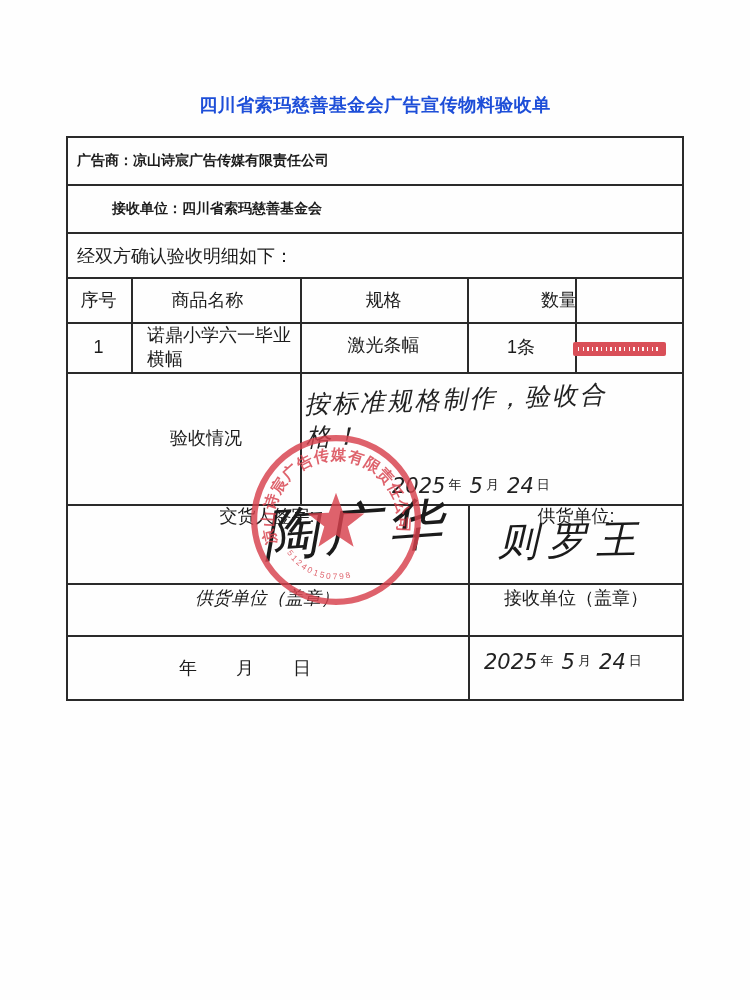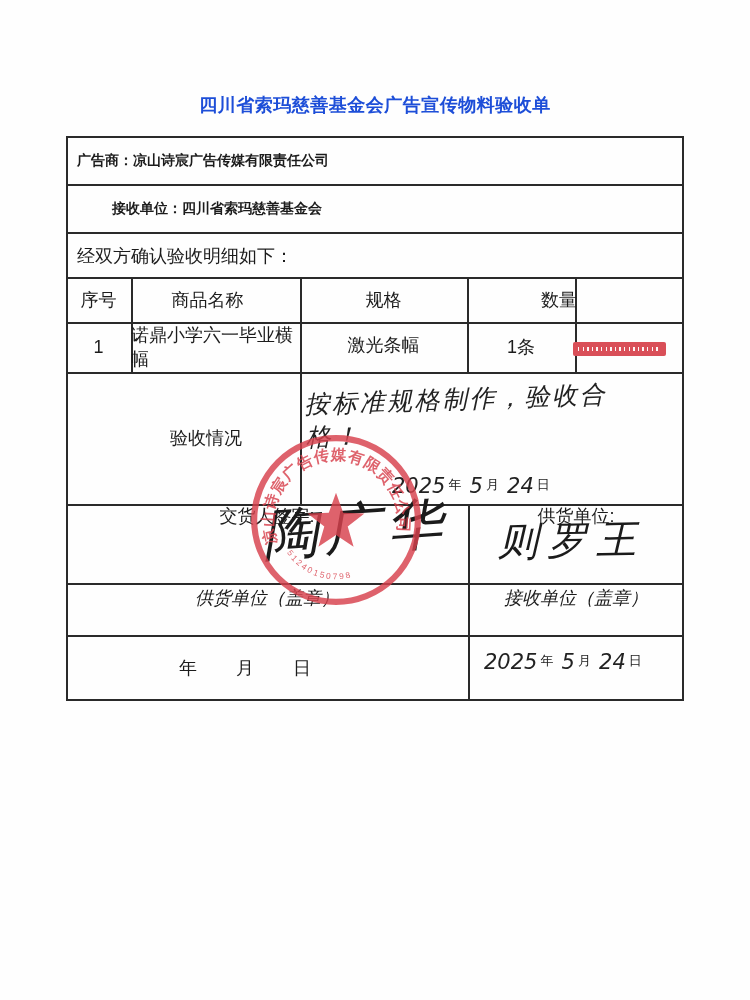"诺鼎小学六一毕业横幅" div.cellTxt { padding-left: none -> 16px }
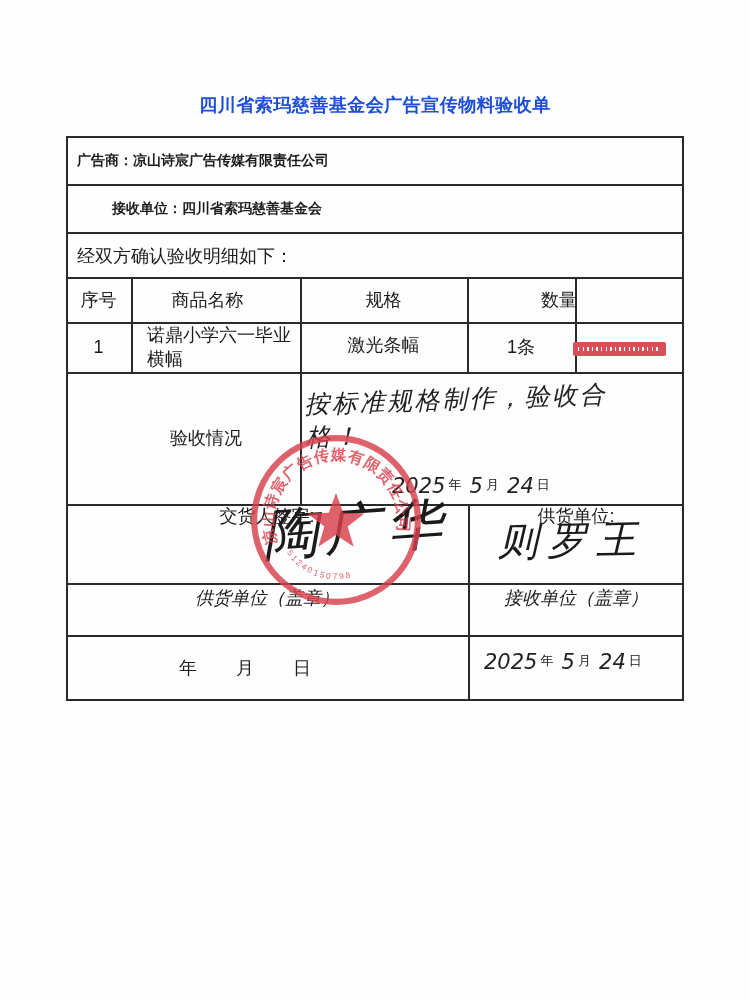"接收单位（盖章）" div.cellTxt { font-style: italic -> none }
